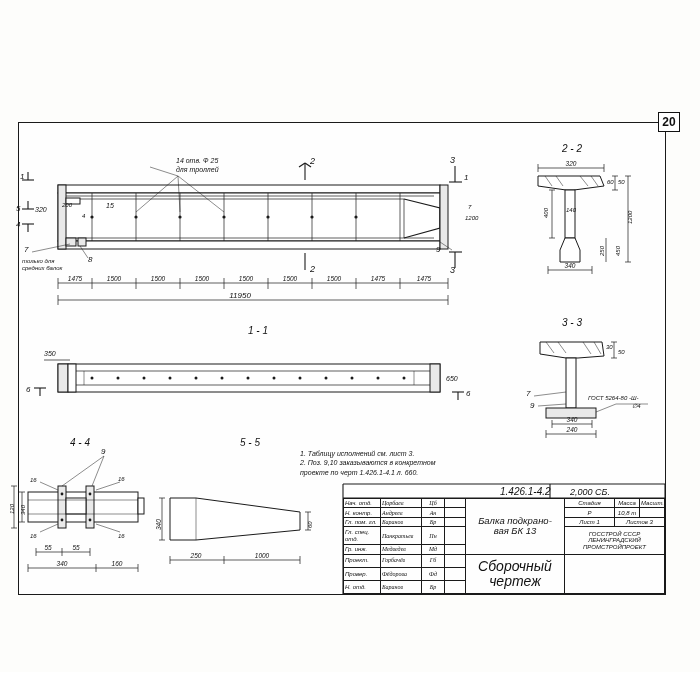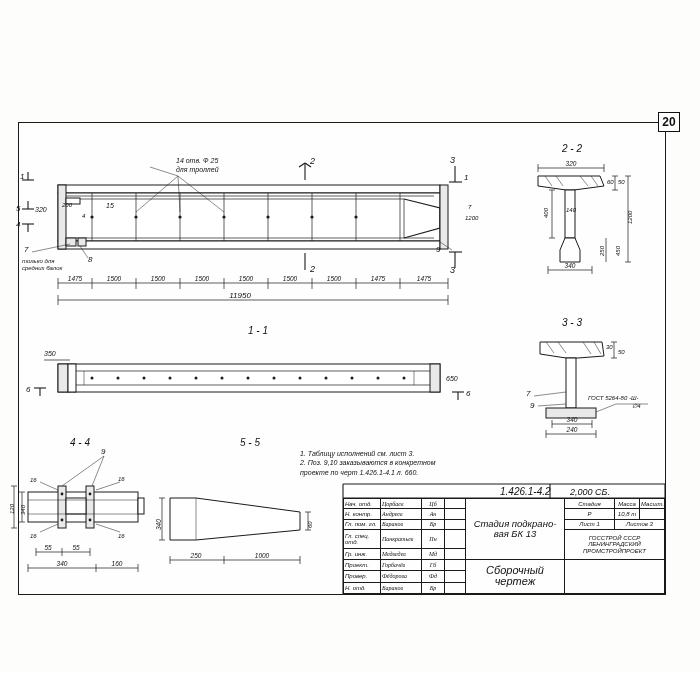"Стадия подкрано-" div.big { text: Стадия -> Балка }
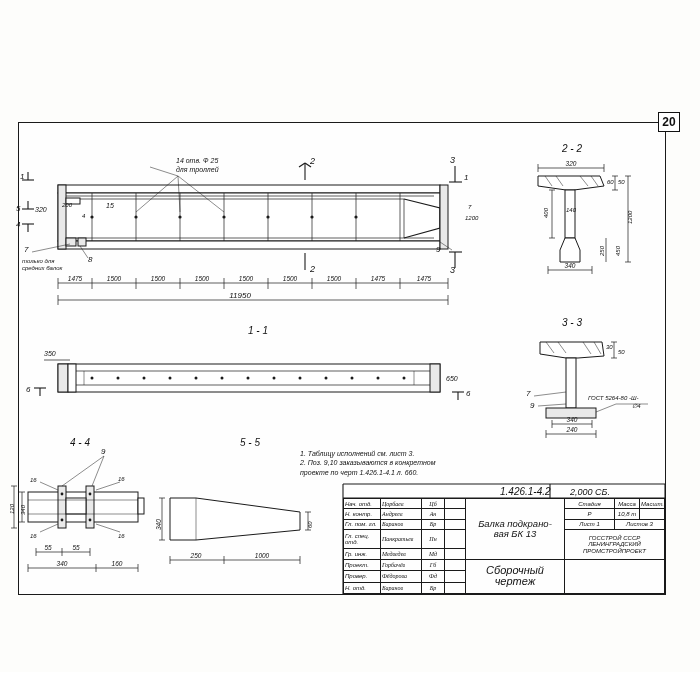"Сборочный чертеж" .big2 { font-size: 11px -> 14px }
